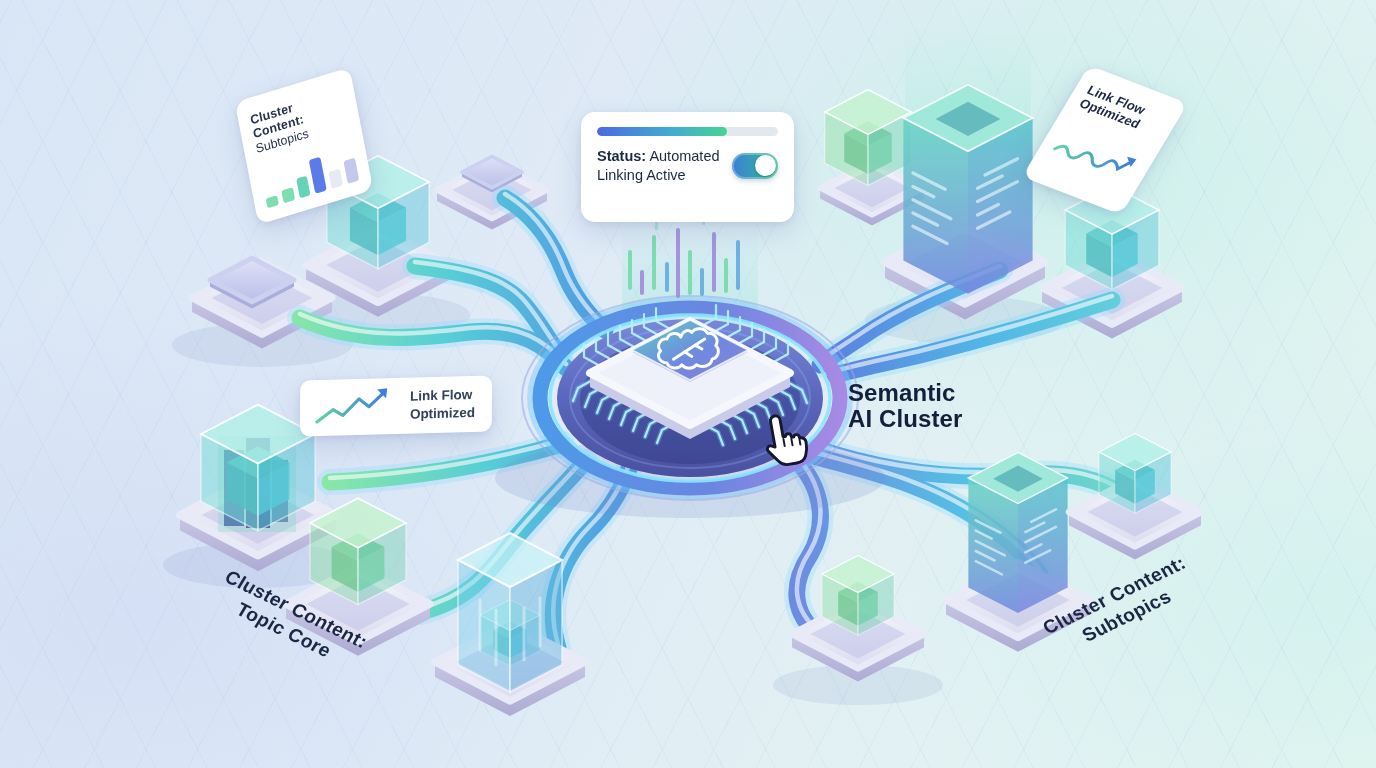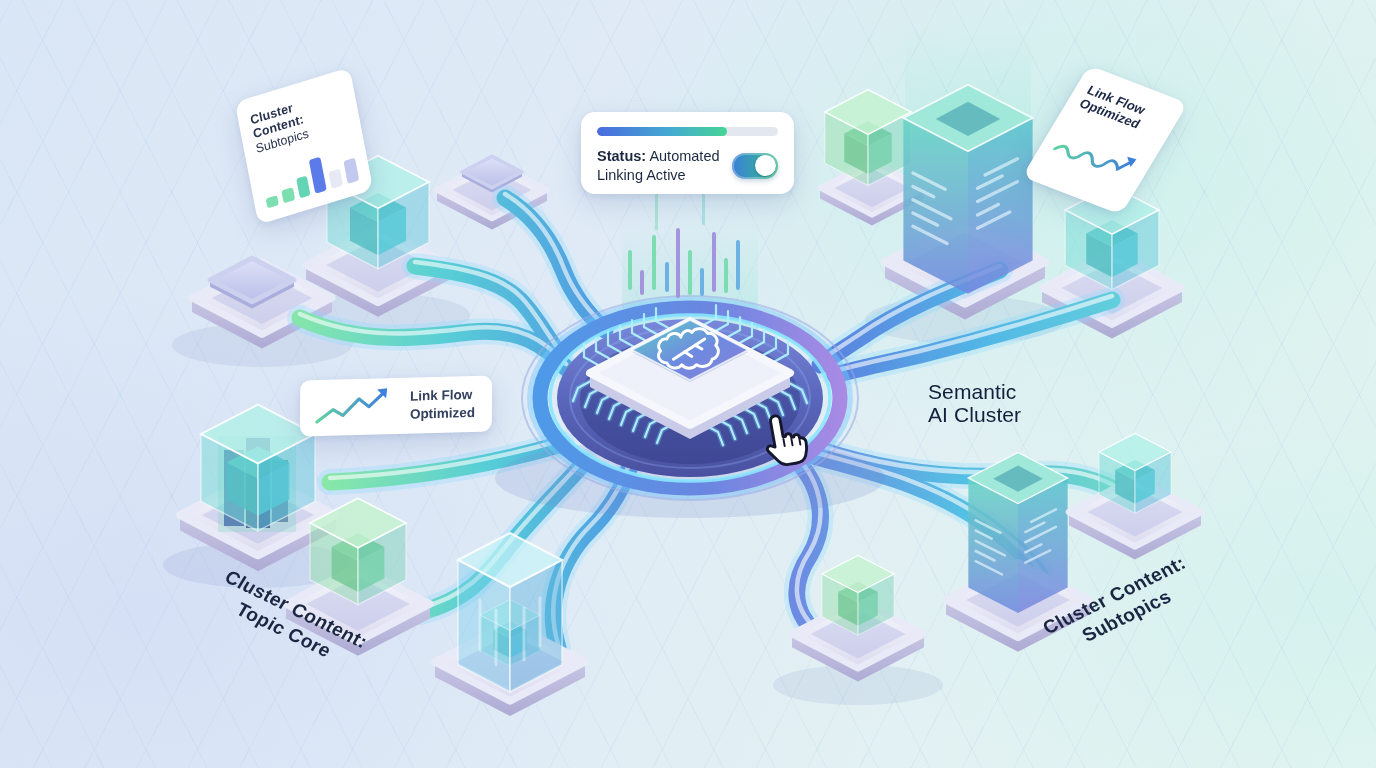"Status: Automated Linking Active" .status-card { height: 82px -> 110px }
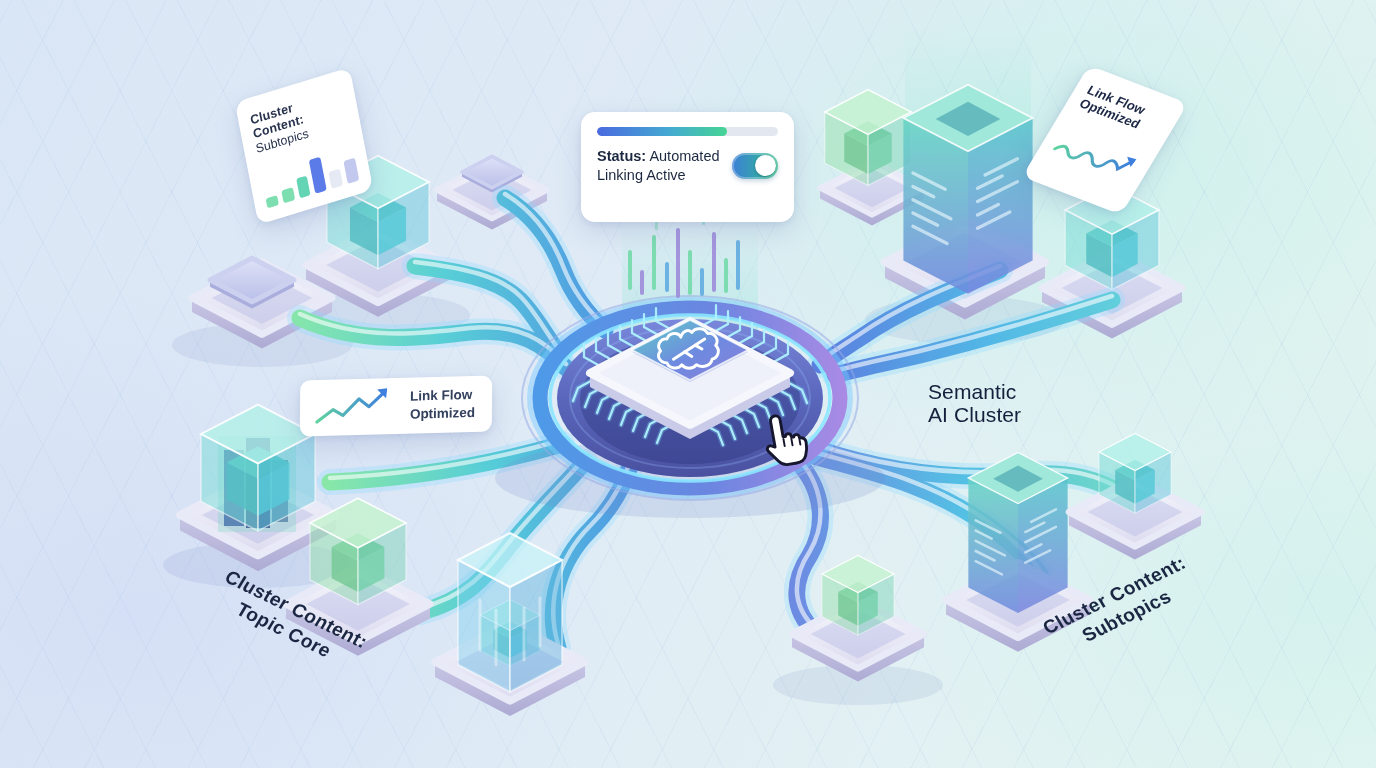"Semantic" .center-label { font-size: 21px -> 24px; font-weight: 400 -> 700; left: 928px -> 848px }
